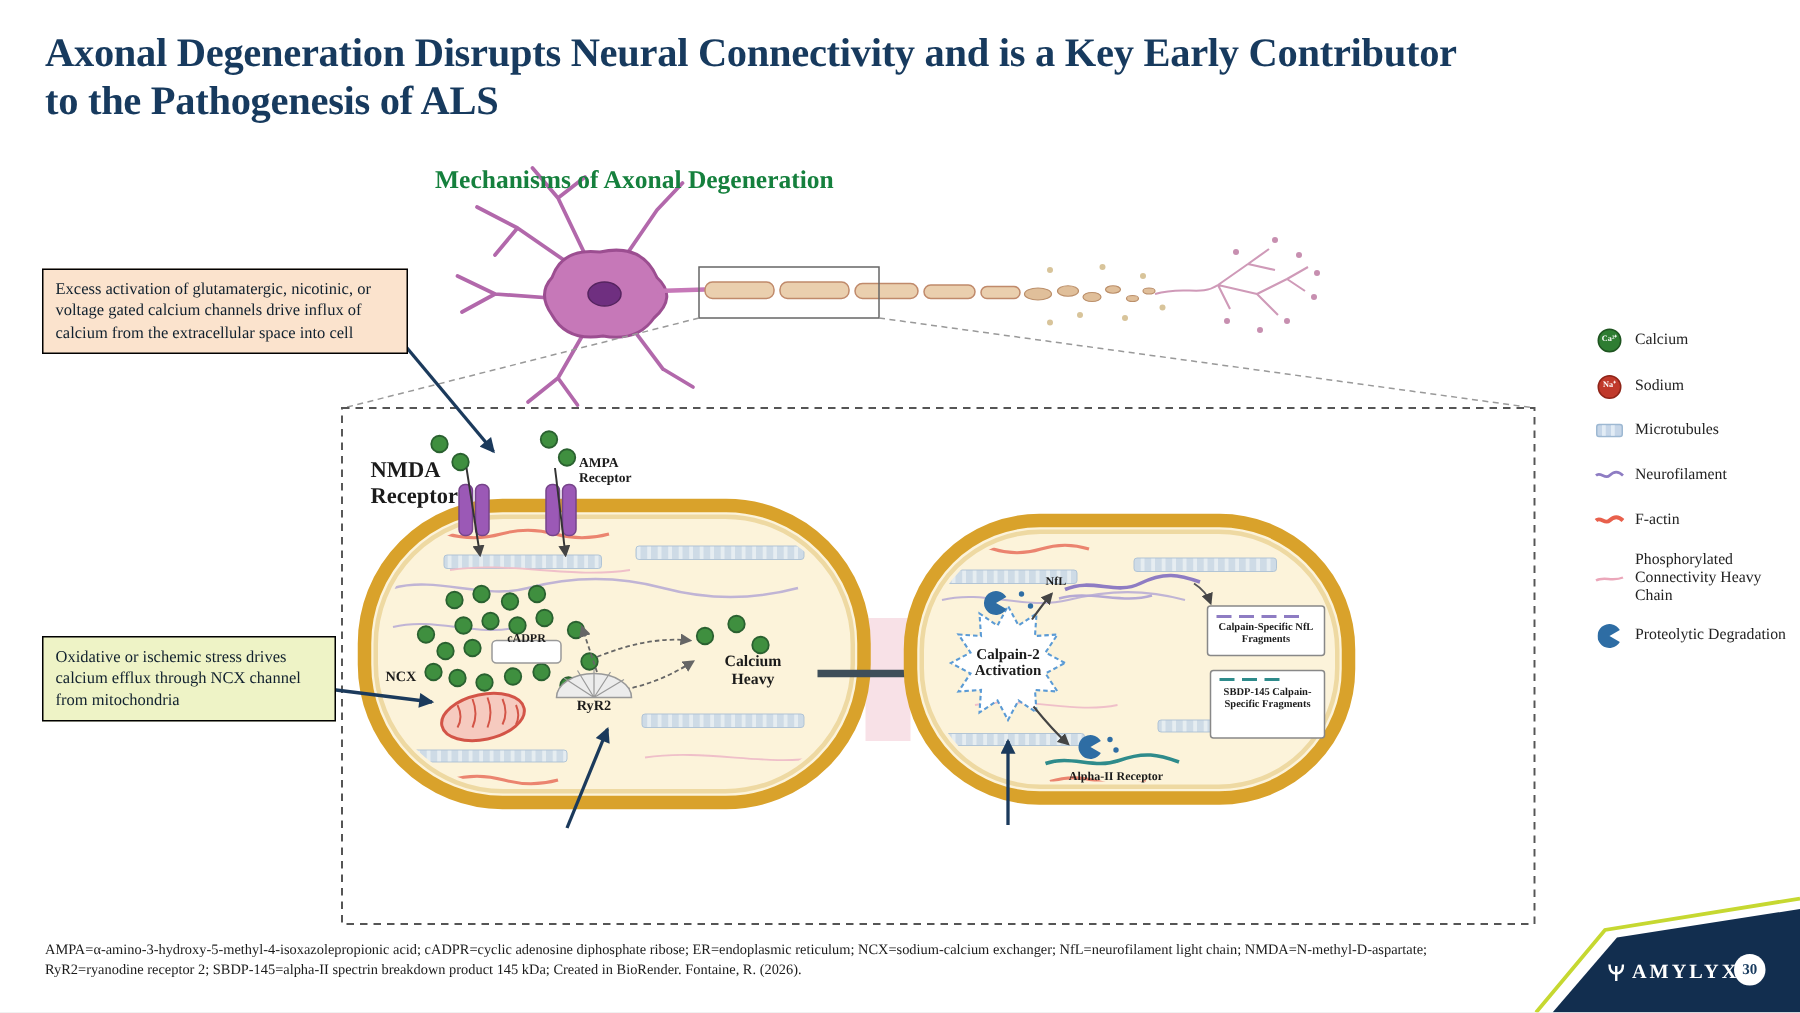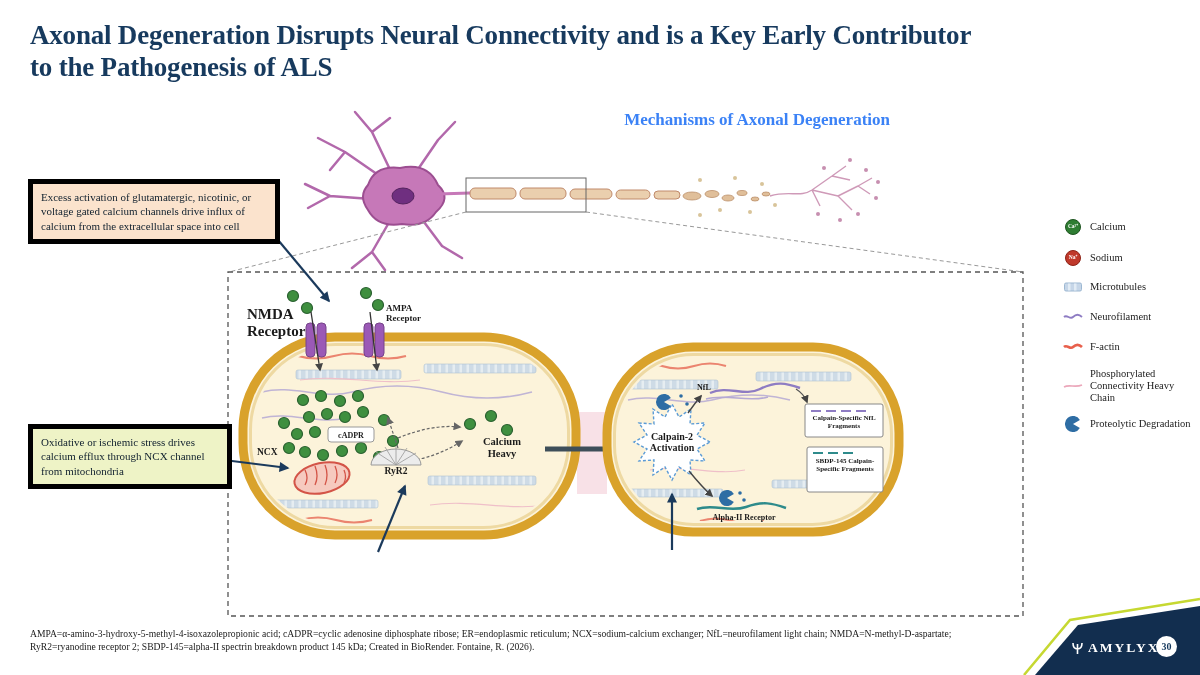"Mechanisms of Axonal Degeneration" .subtitle { color: #3b82f6 -> #15803d; text-align: right -> left }
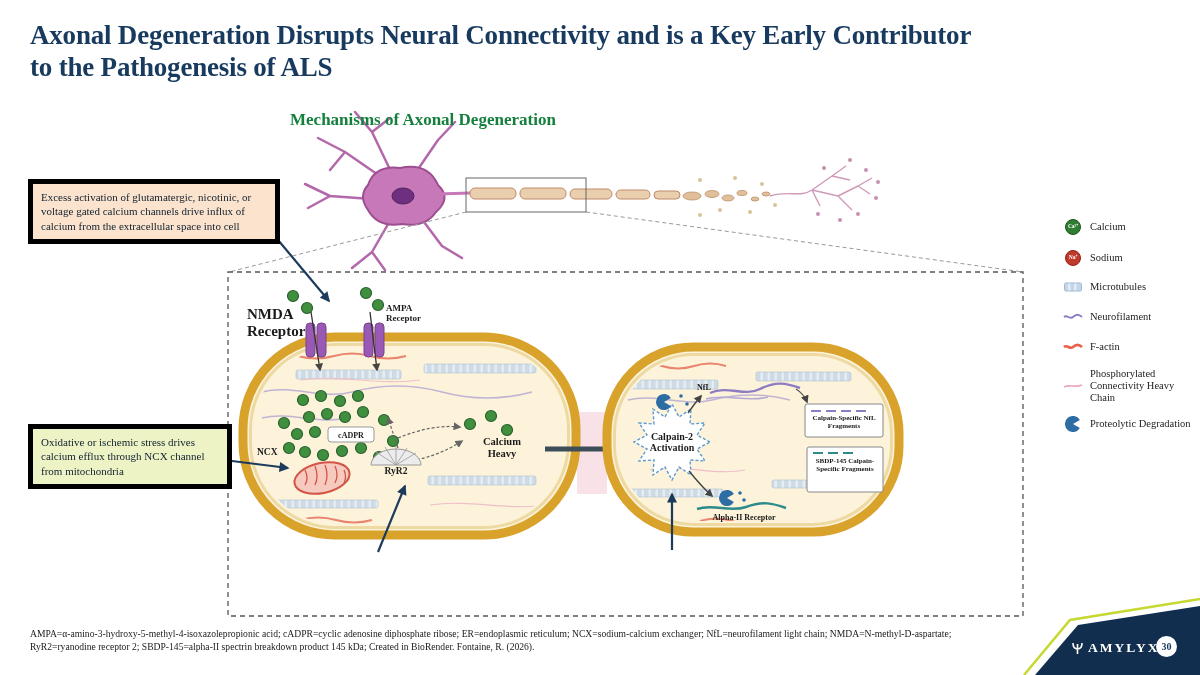"Excess activation of glutamatergic," .callout { border: 5px solid #000000 -> 1px solid #000000 }
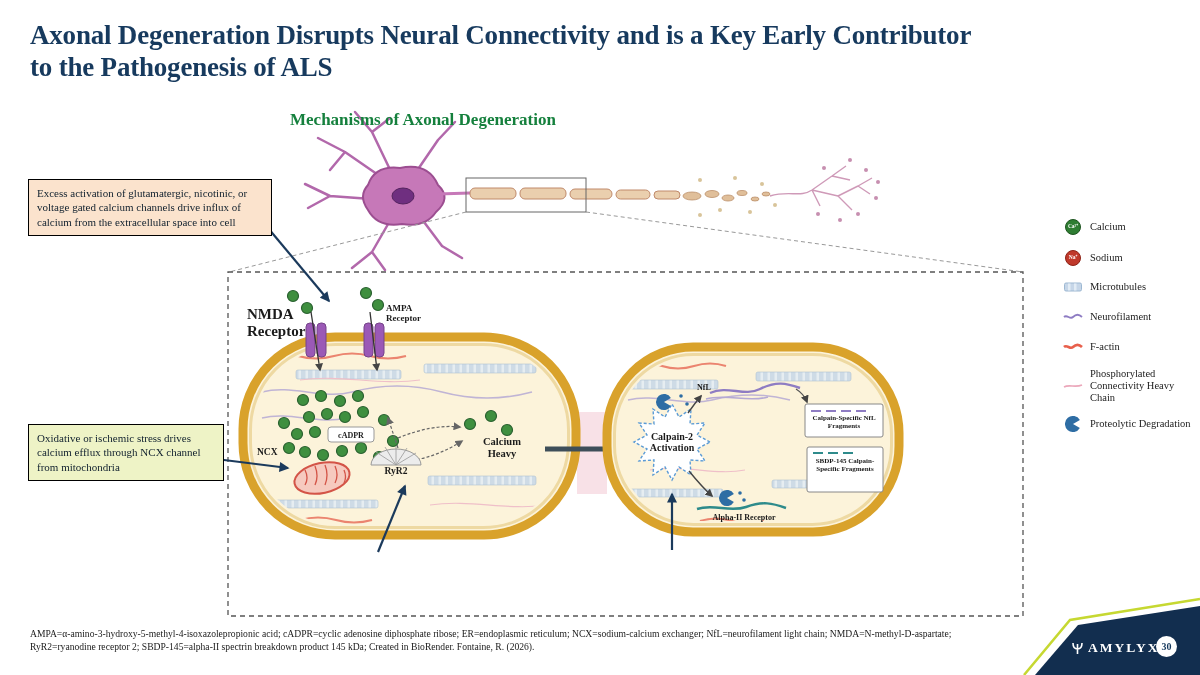"cADPR" .lbl-cadpr { top: 432px -> 422px }
